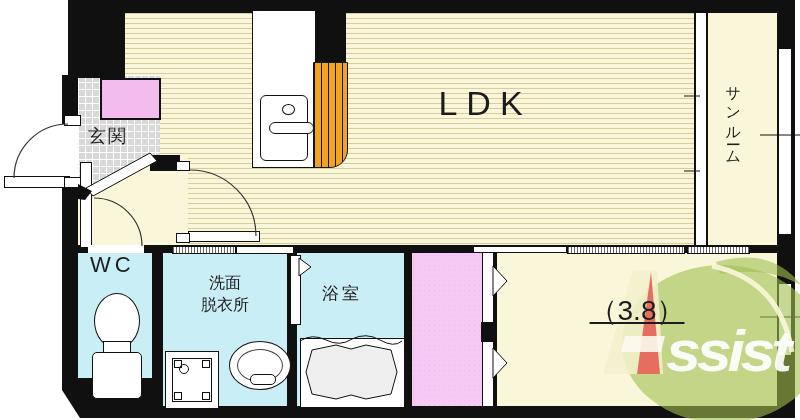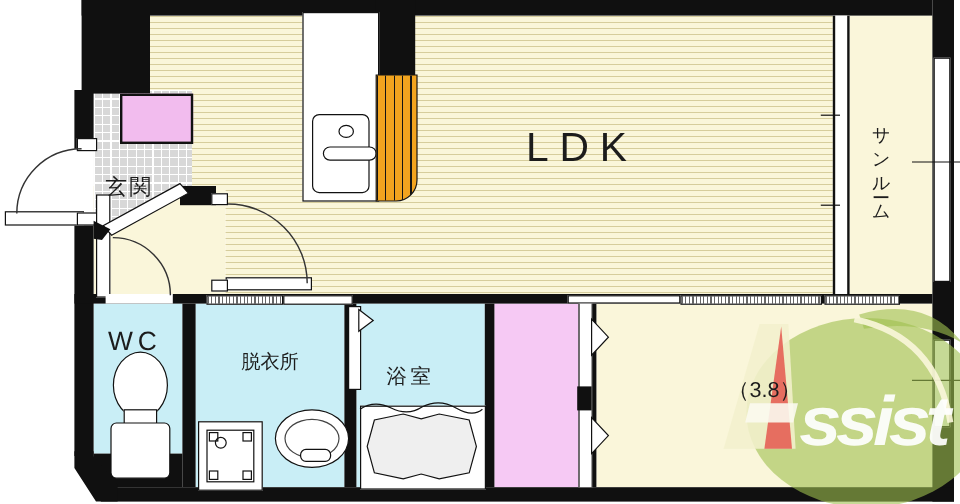"LDK" .label { margin-top: 20px -> none }
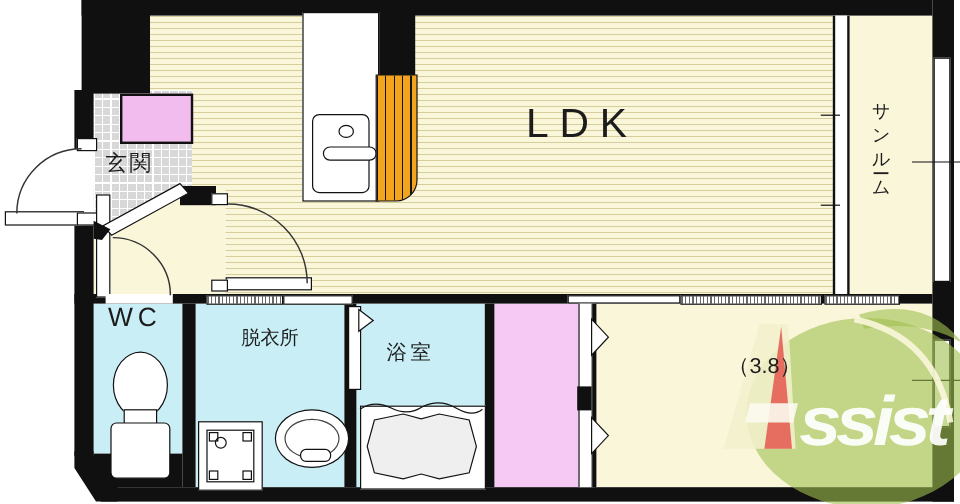"洗面" div { html: none -> <div>洗面</div> }
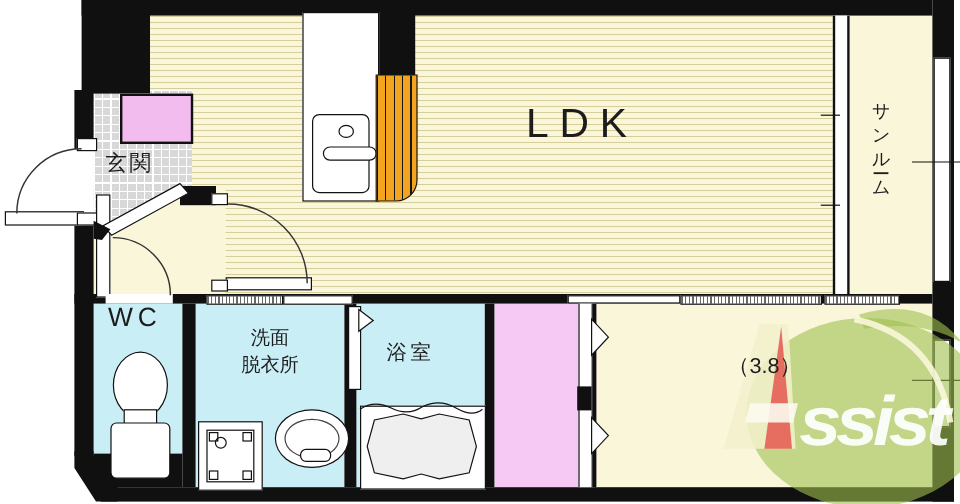"（3.8）" div { font-size: 18px -> 28px; text-decoration: none -> underline }
